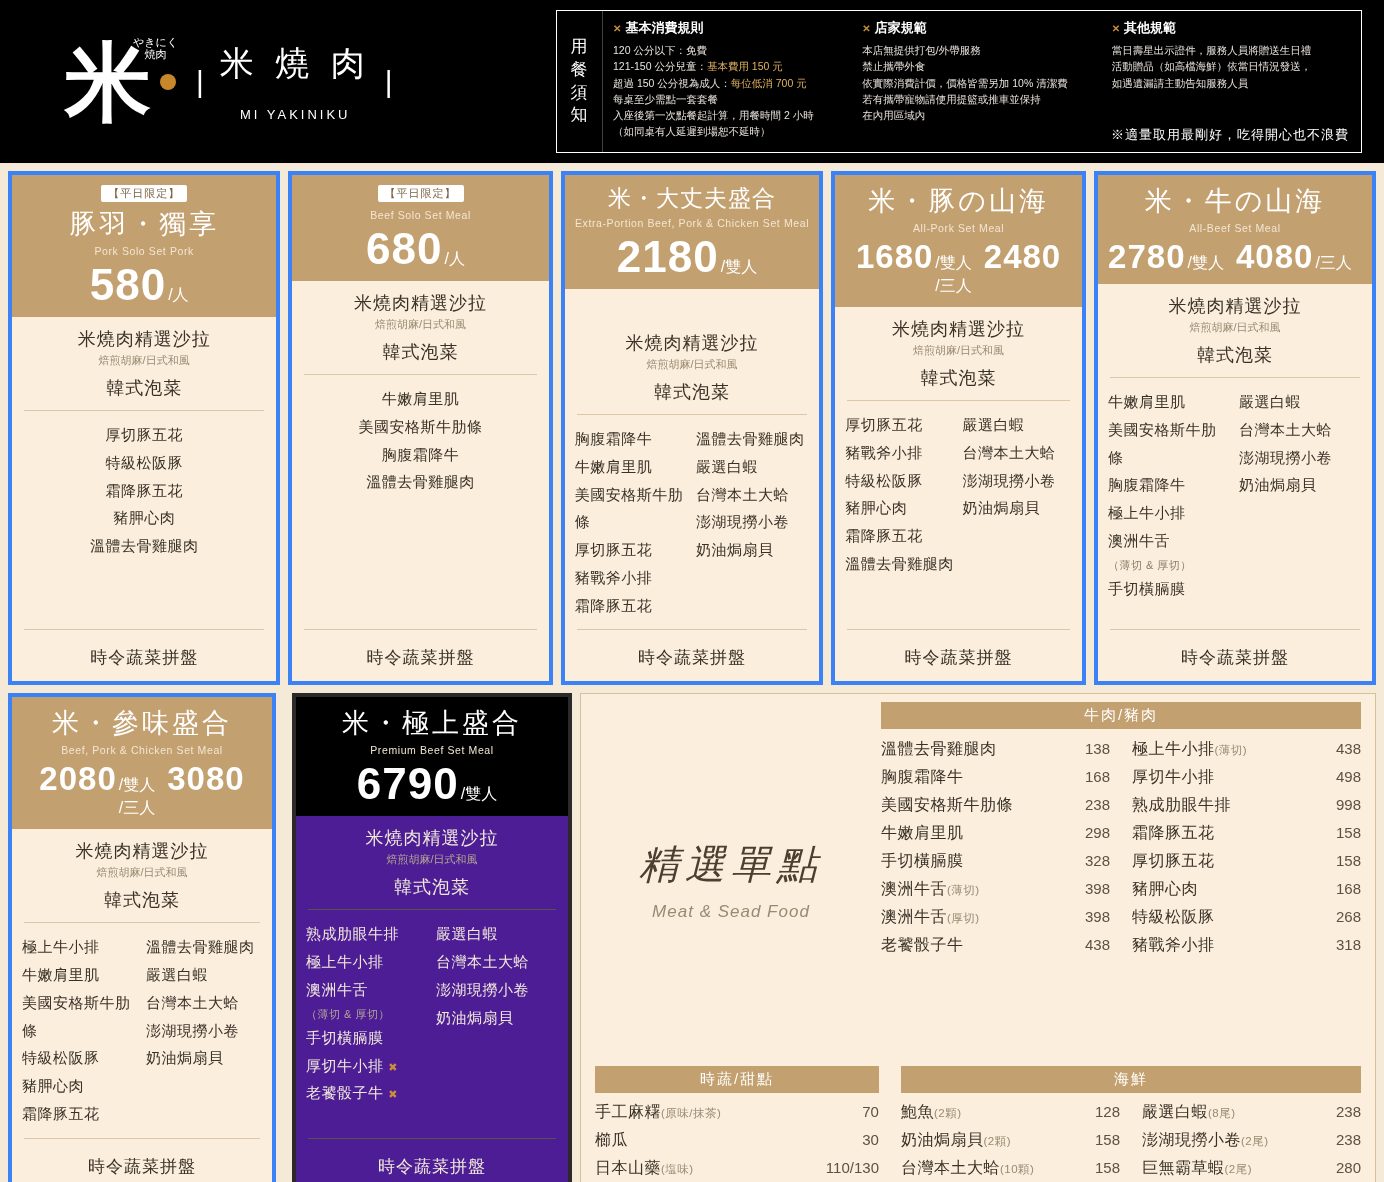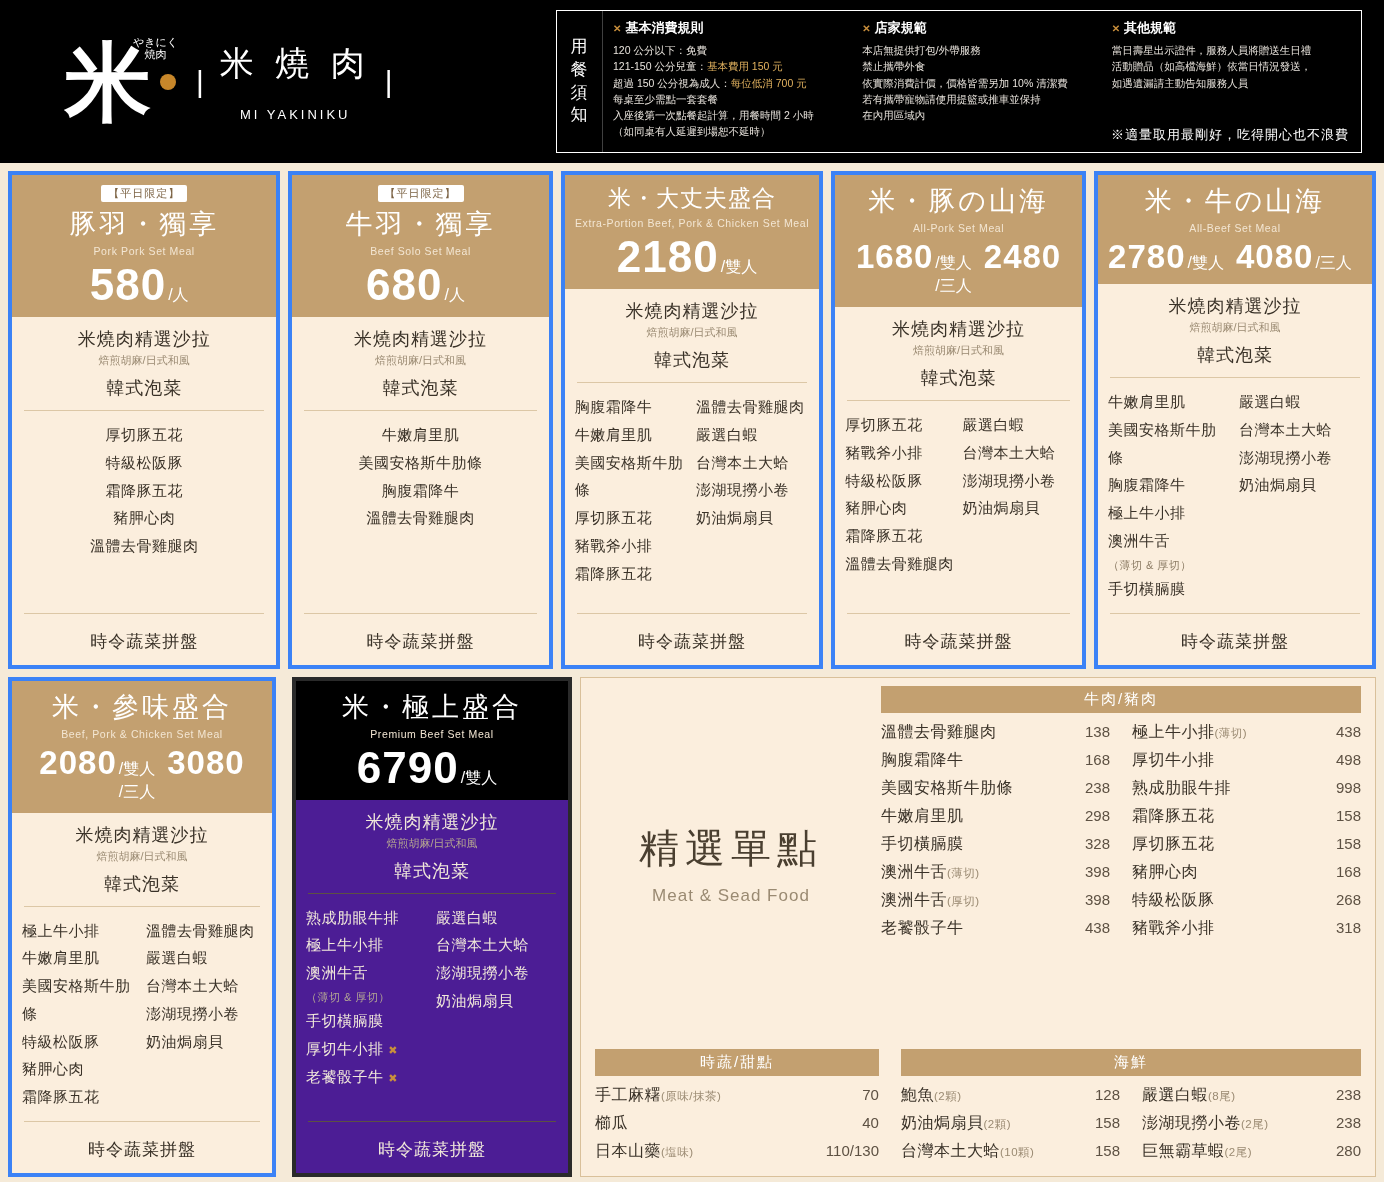"米・大丈夫盛合" div.card { gap: none -> 32px }
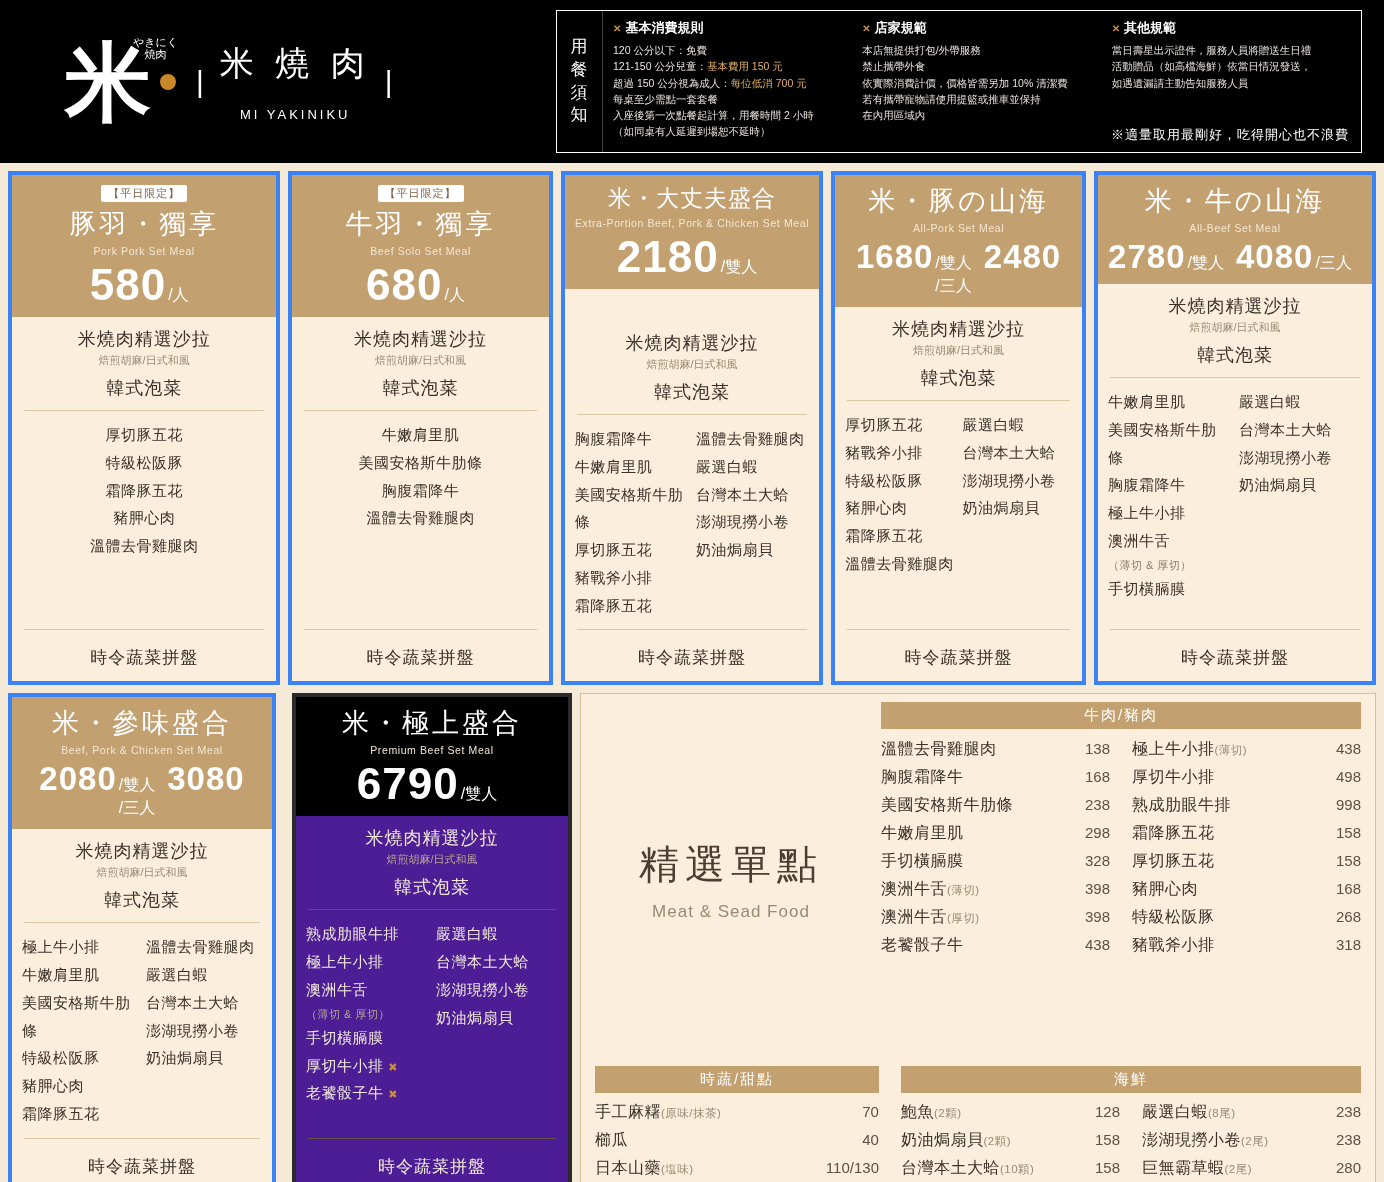"牛羽・獨享" div.ch-title { html: <div>牛羽・獨享</div> -> none }
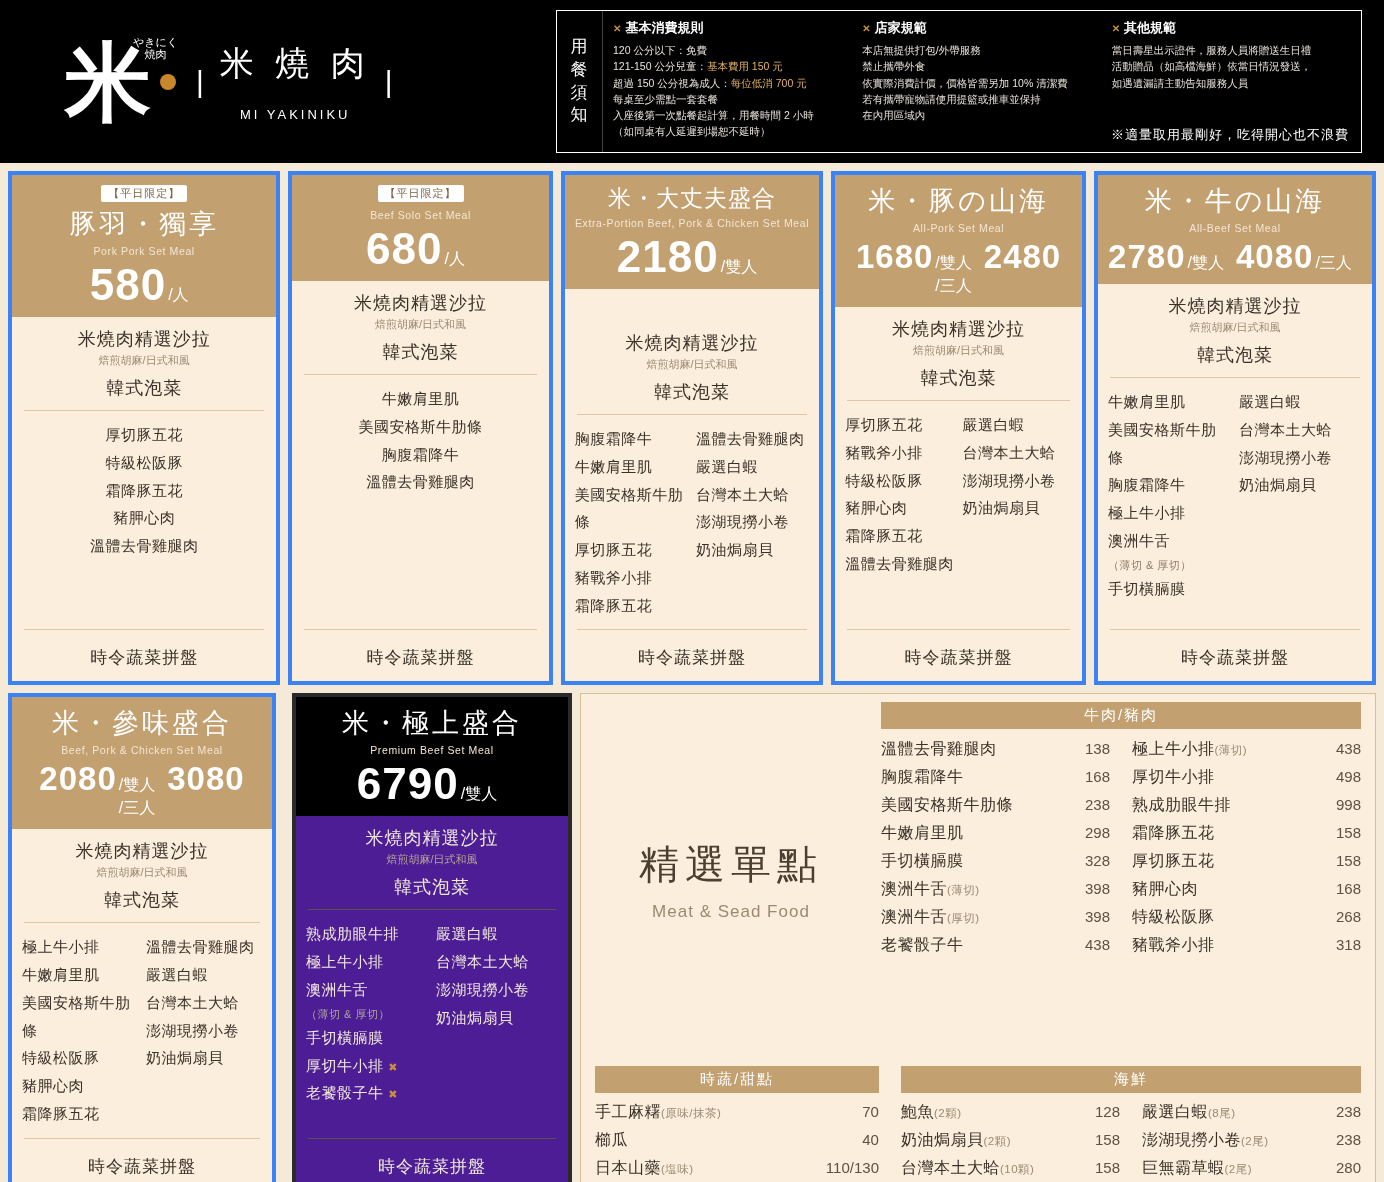"Pork Pork Set Meal" div.en-title { text: Pork Set Meal -> Solo Set Pork }
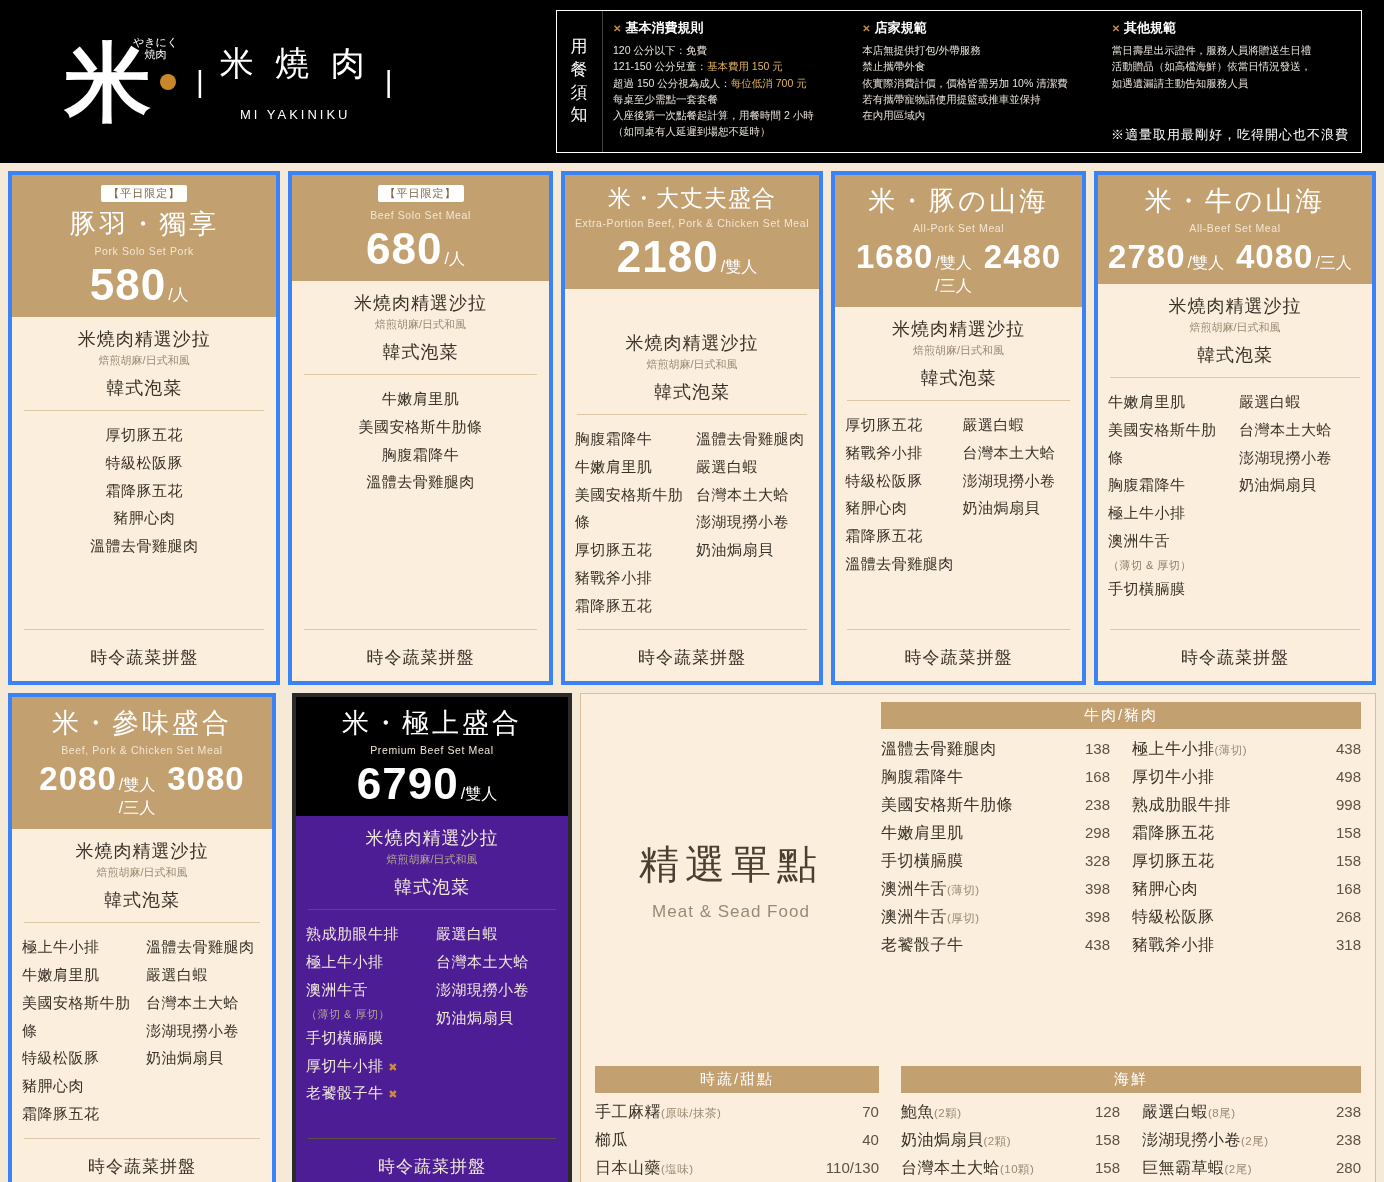"精選單點" .ala-left { font-style: none -> italic }
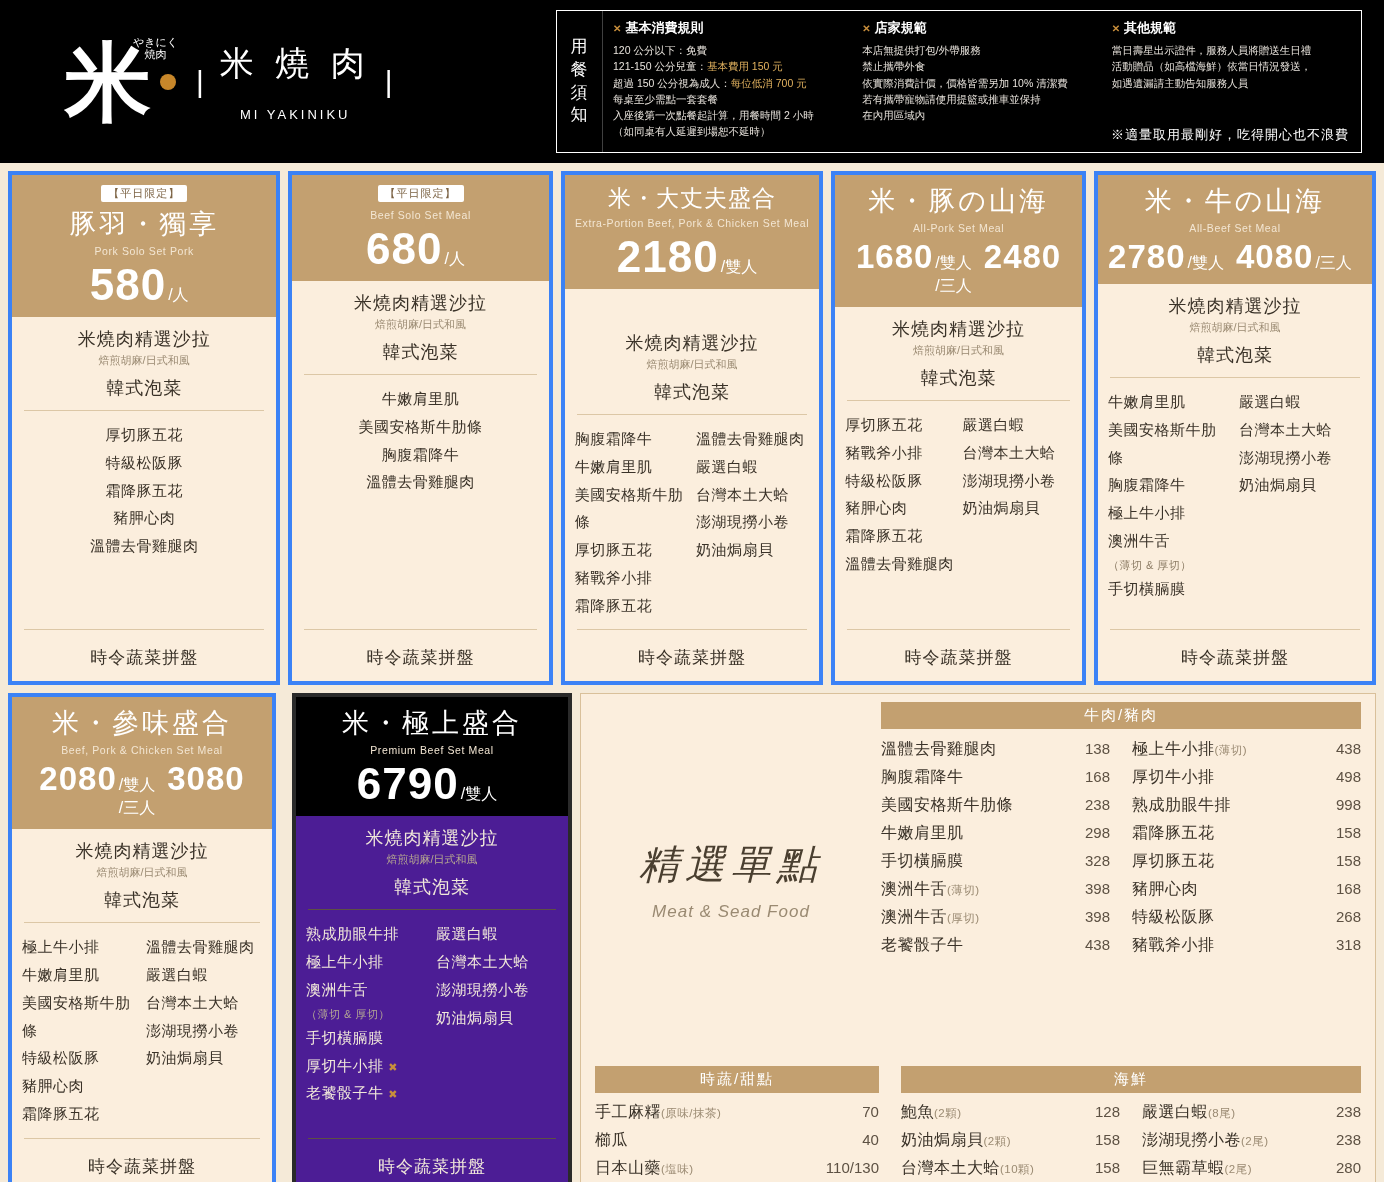"40" span.pz { text: 40 -> 30 }
